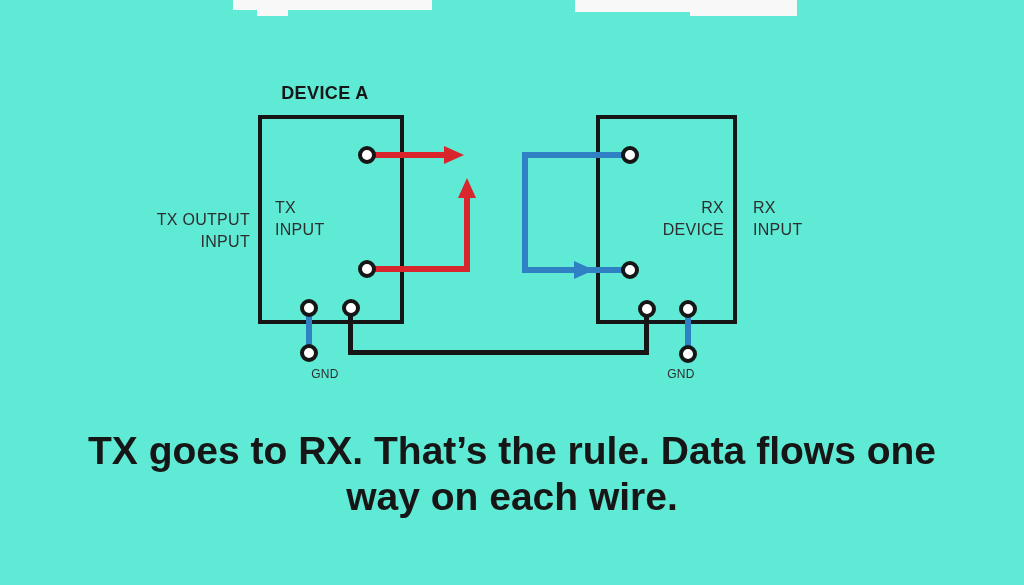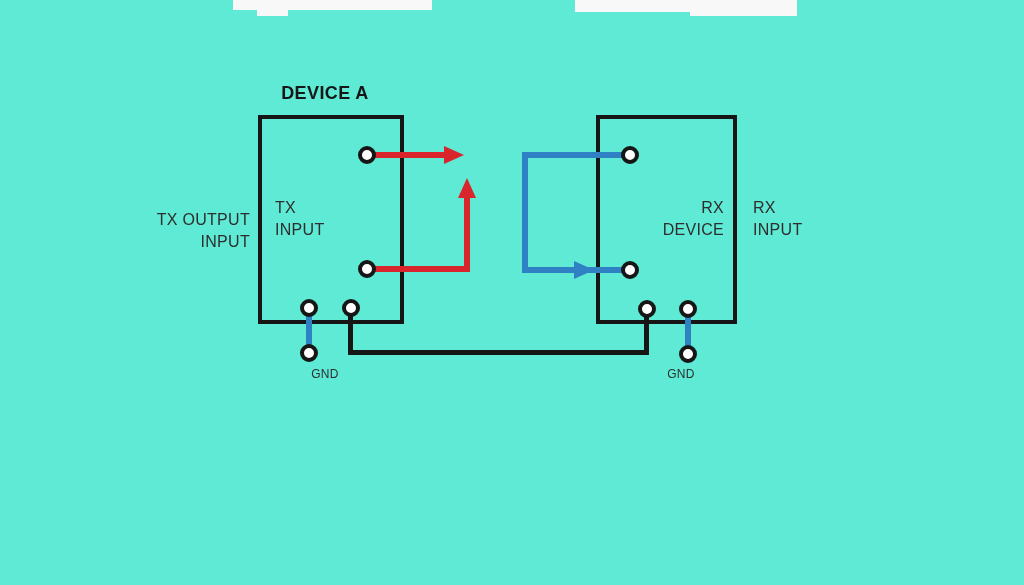"TX goes to RX. That’s" div.caption { html: none -> <div> <div>TX goes to RX. That’s the rule. Data flows one</div> <div>way on each wire.</div> </div> }
